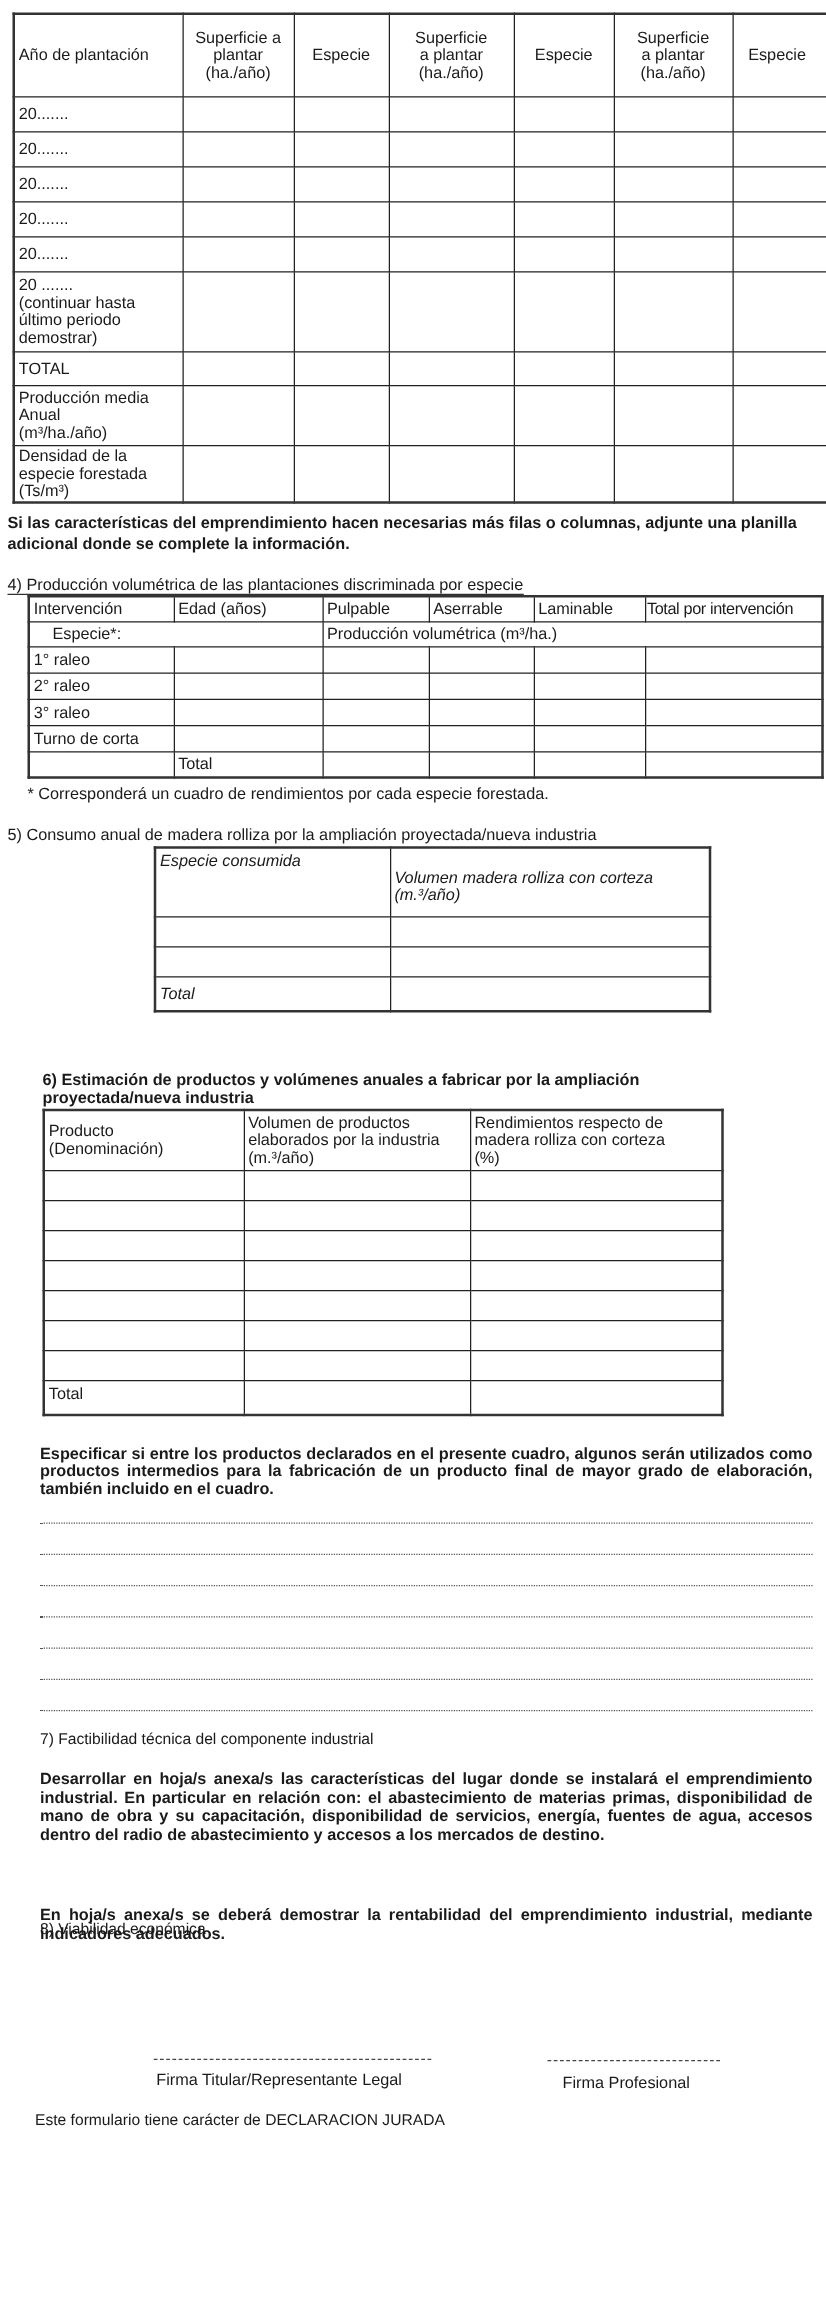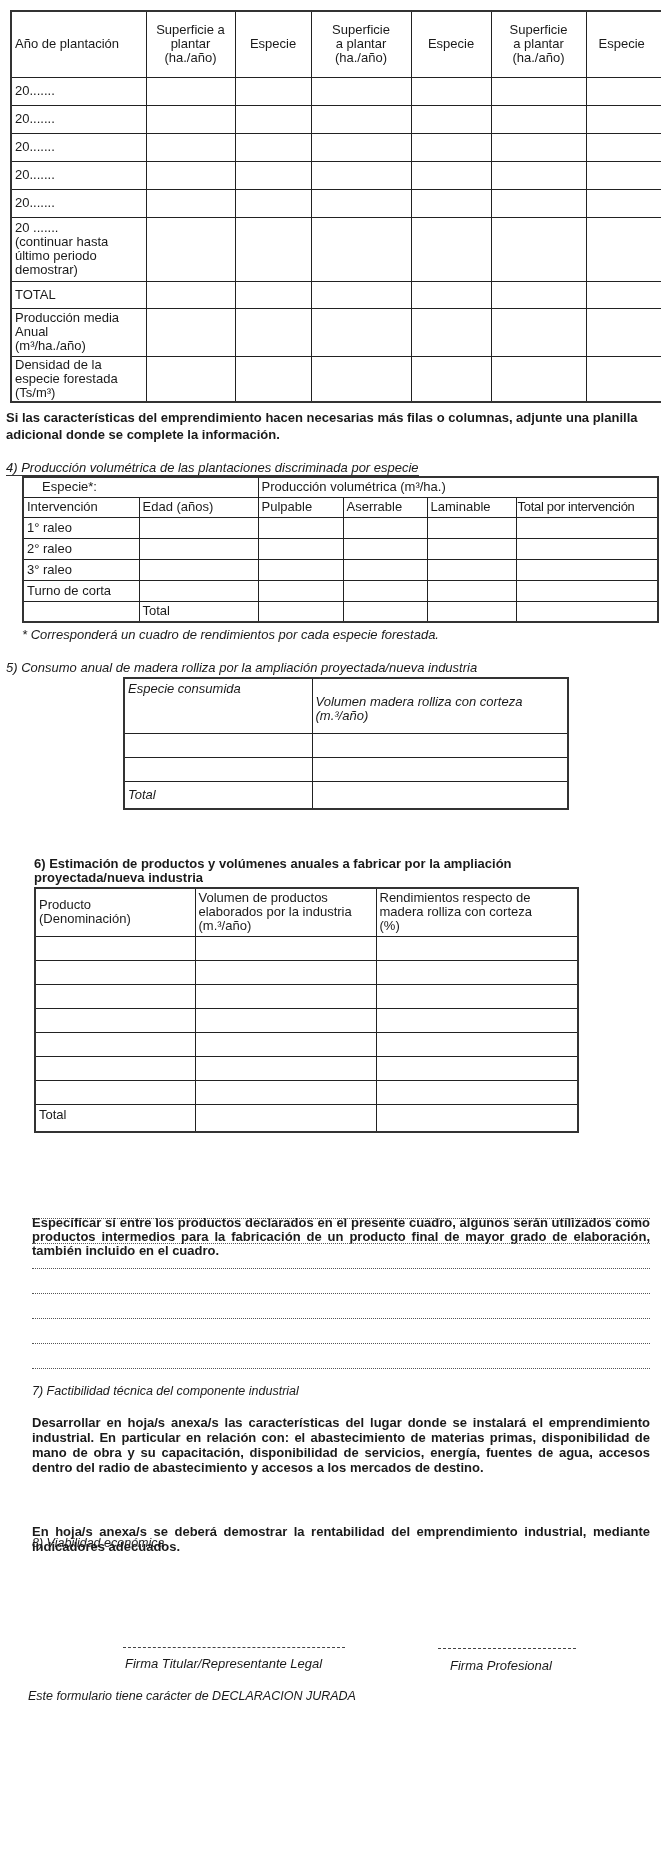"4) Producción volumétrica de las" .abs { font-style: italic -> none }
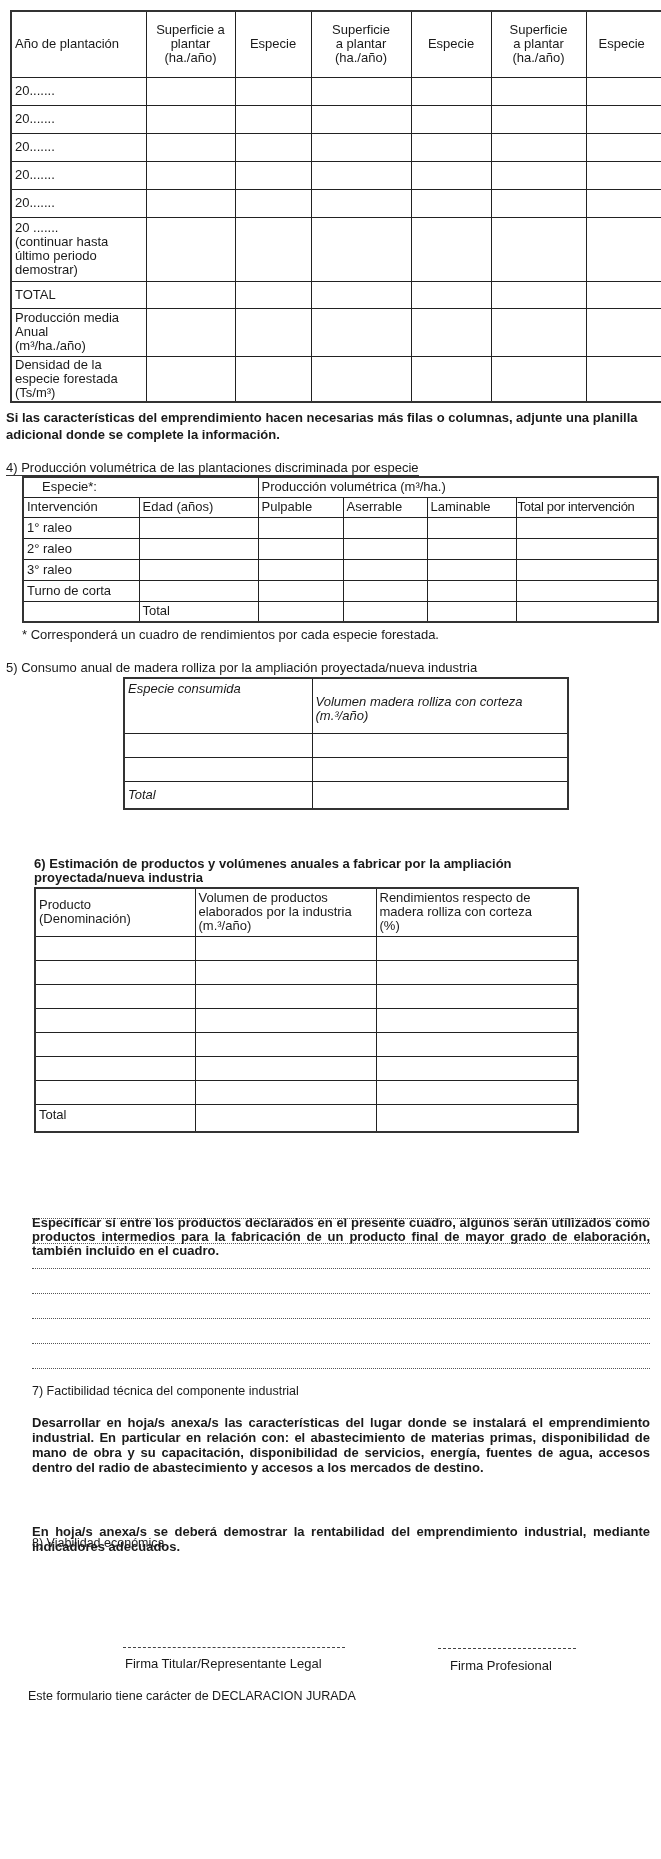"Especie*:" tr { order: before "Intervención" -> after "Intervención" }
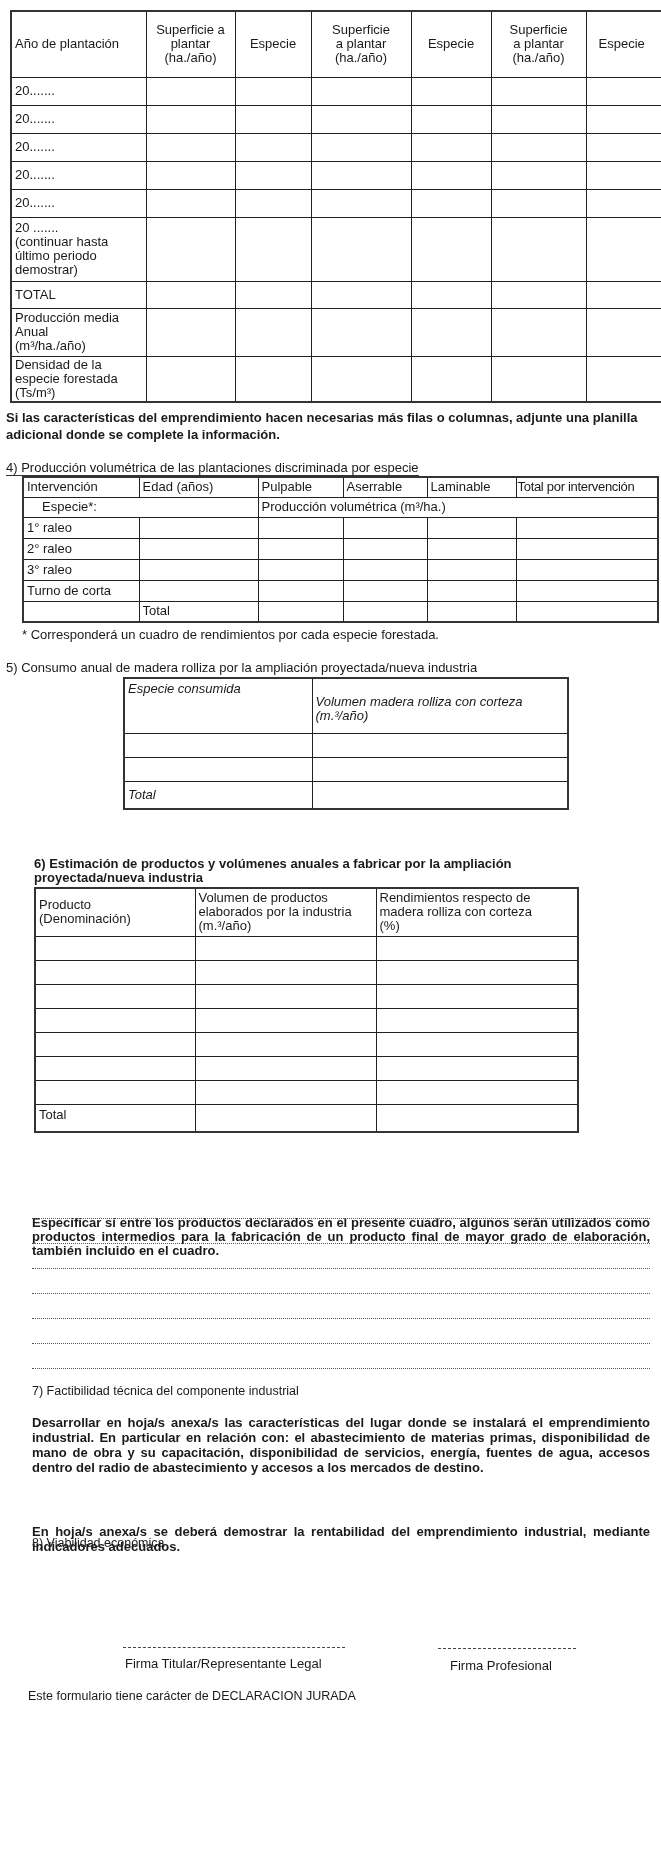"Especificar si entre los productos" p.txt { top: 1216px -> 1156px }
